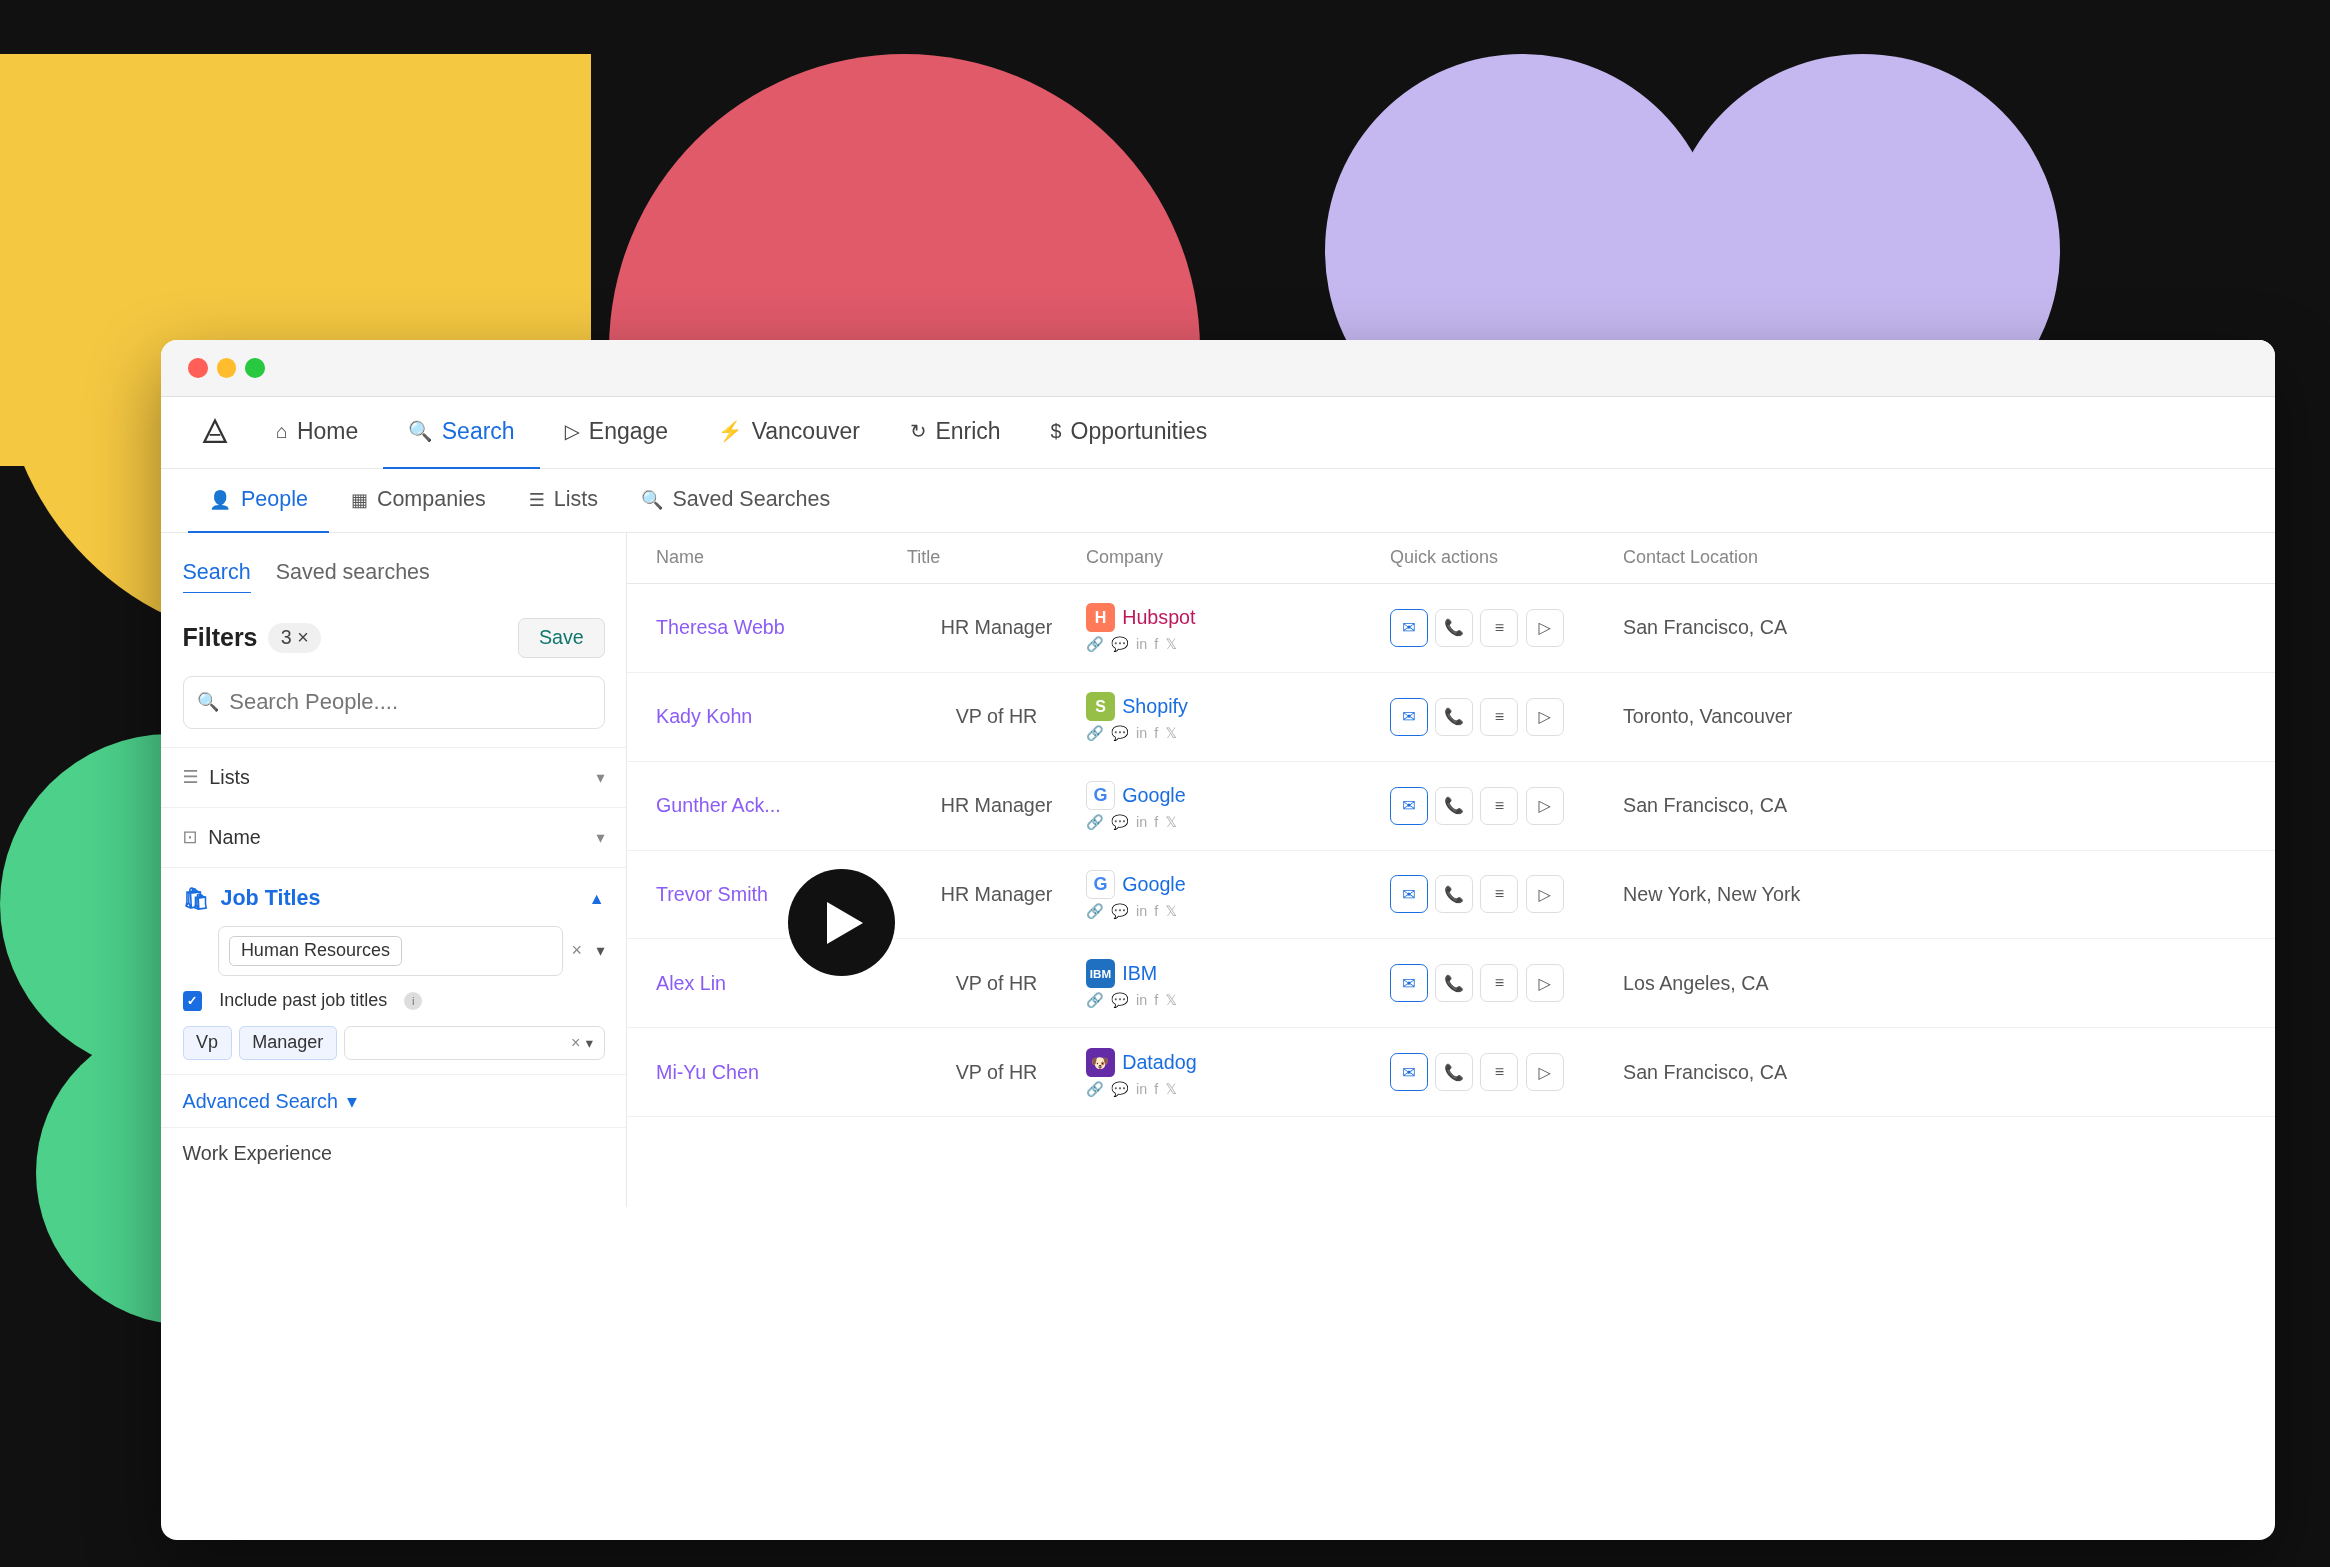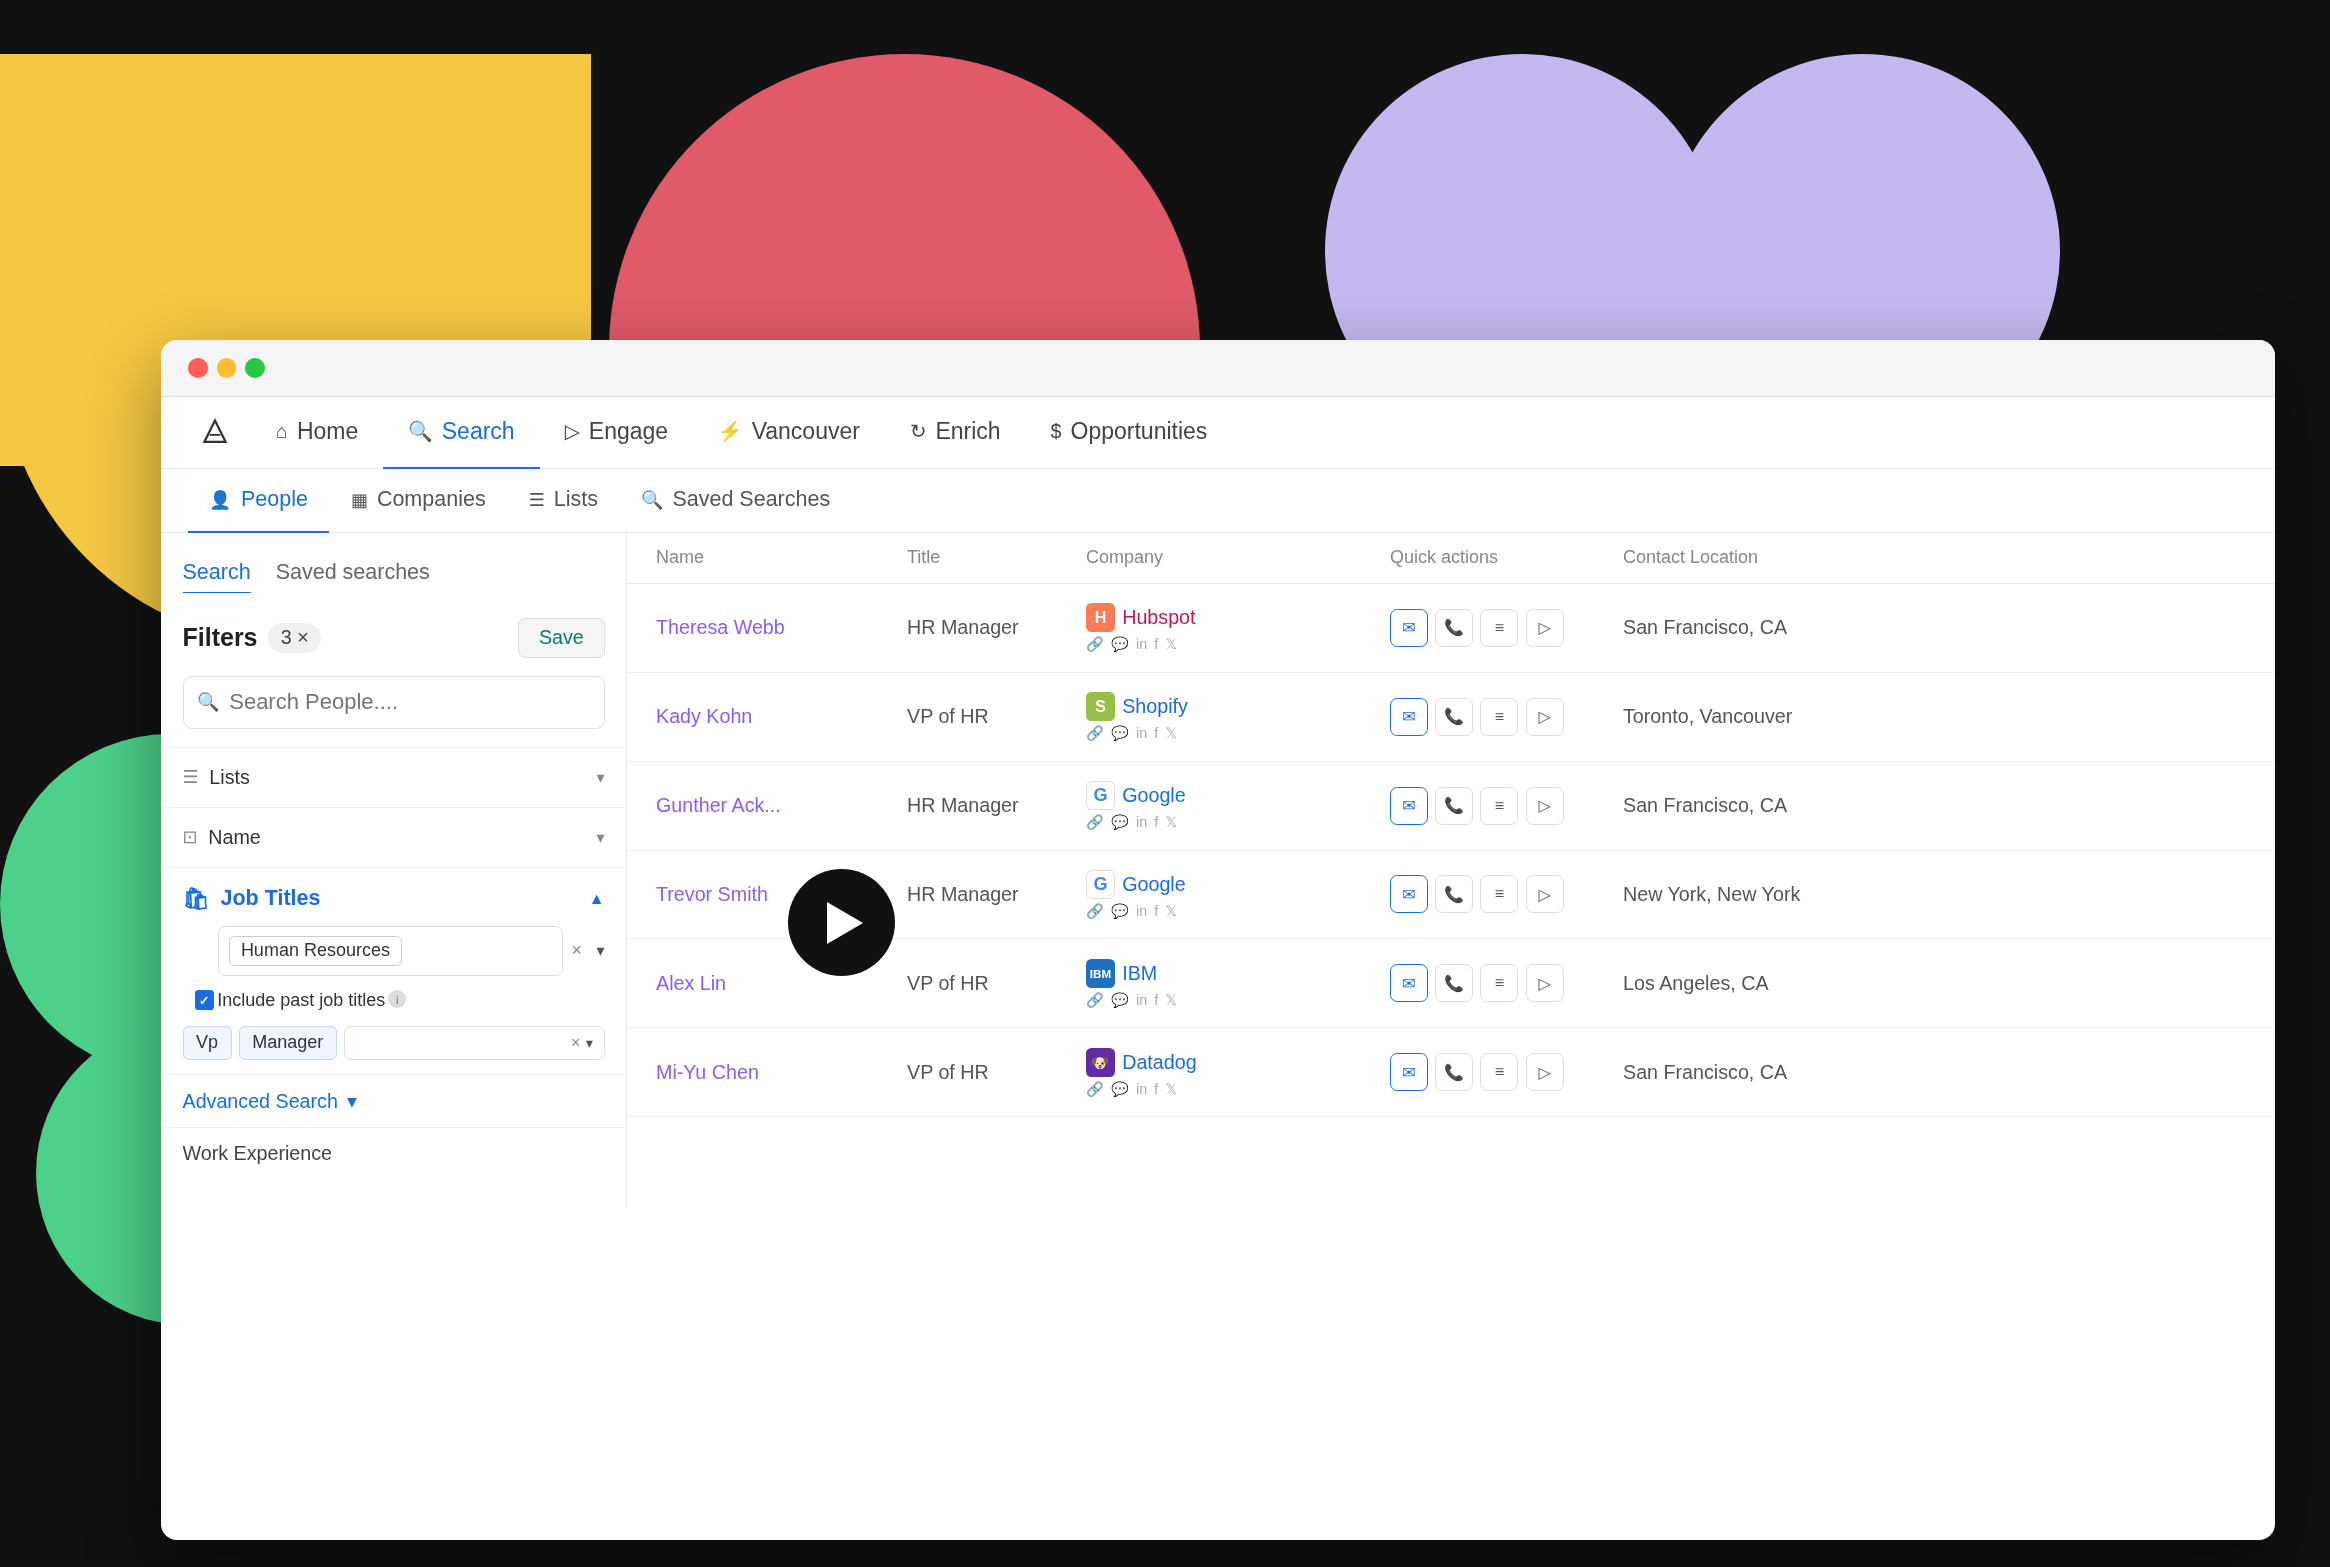"HR Manager" .person-title { text-align: none -> center }
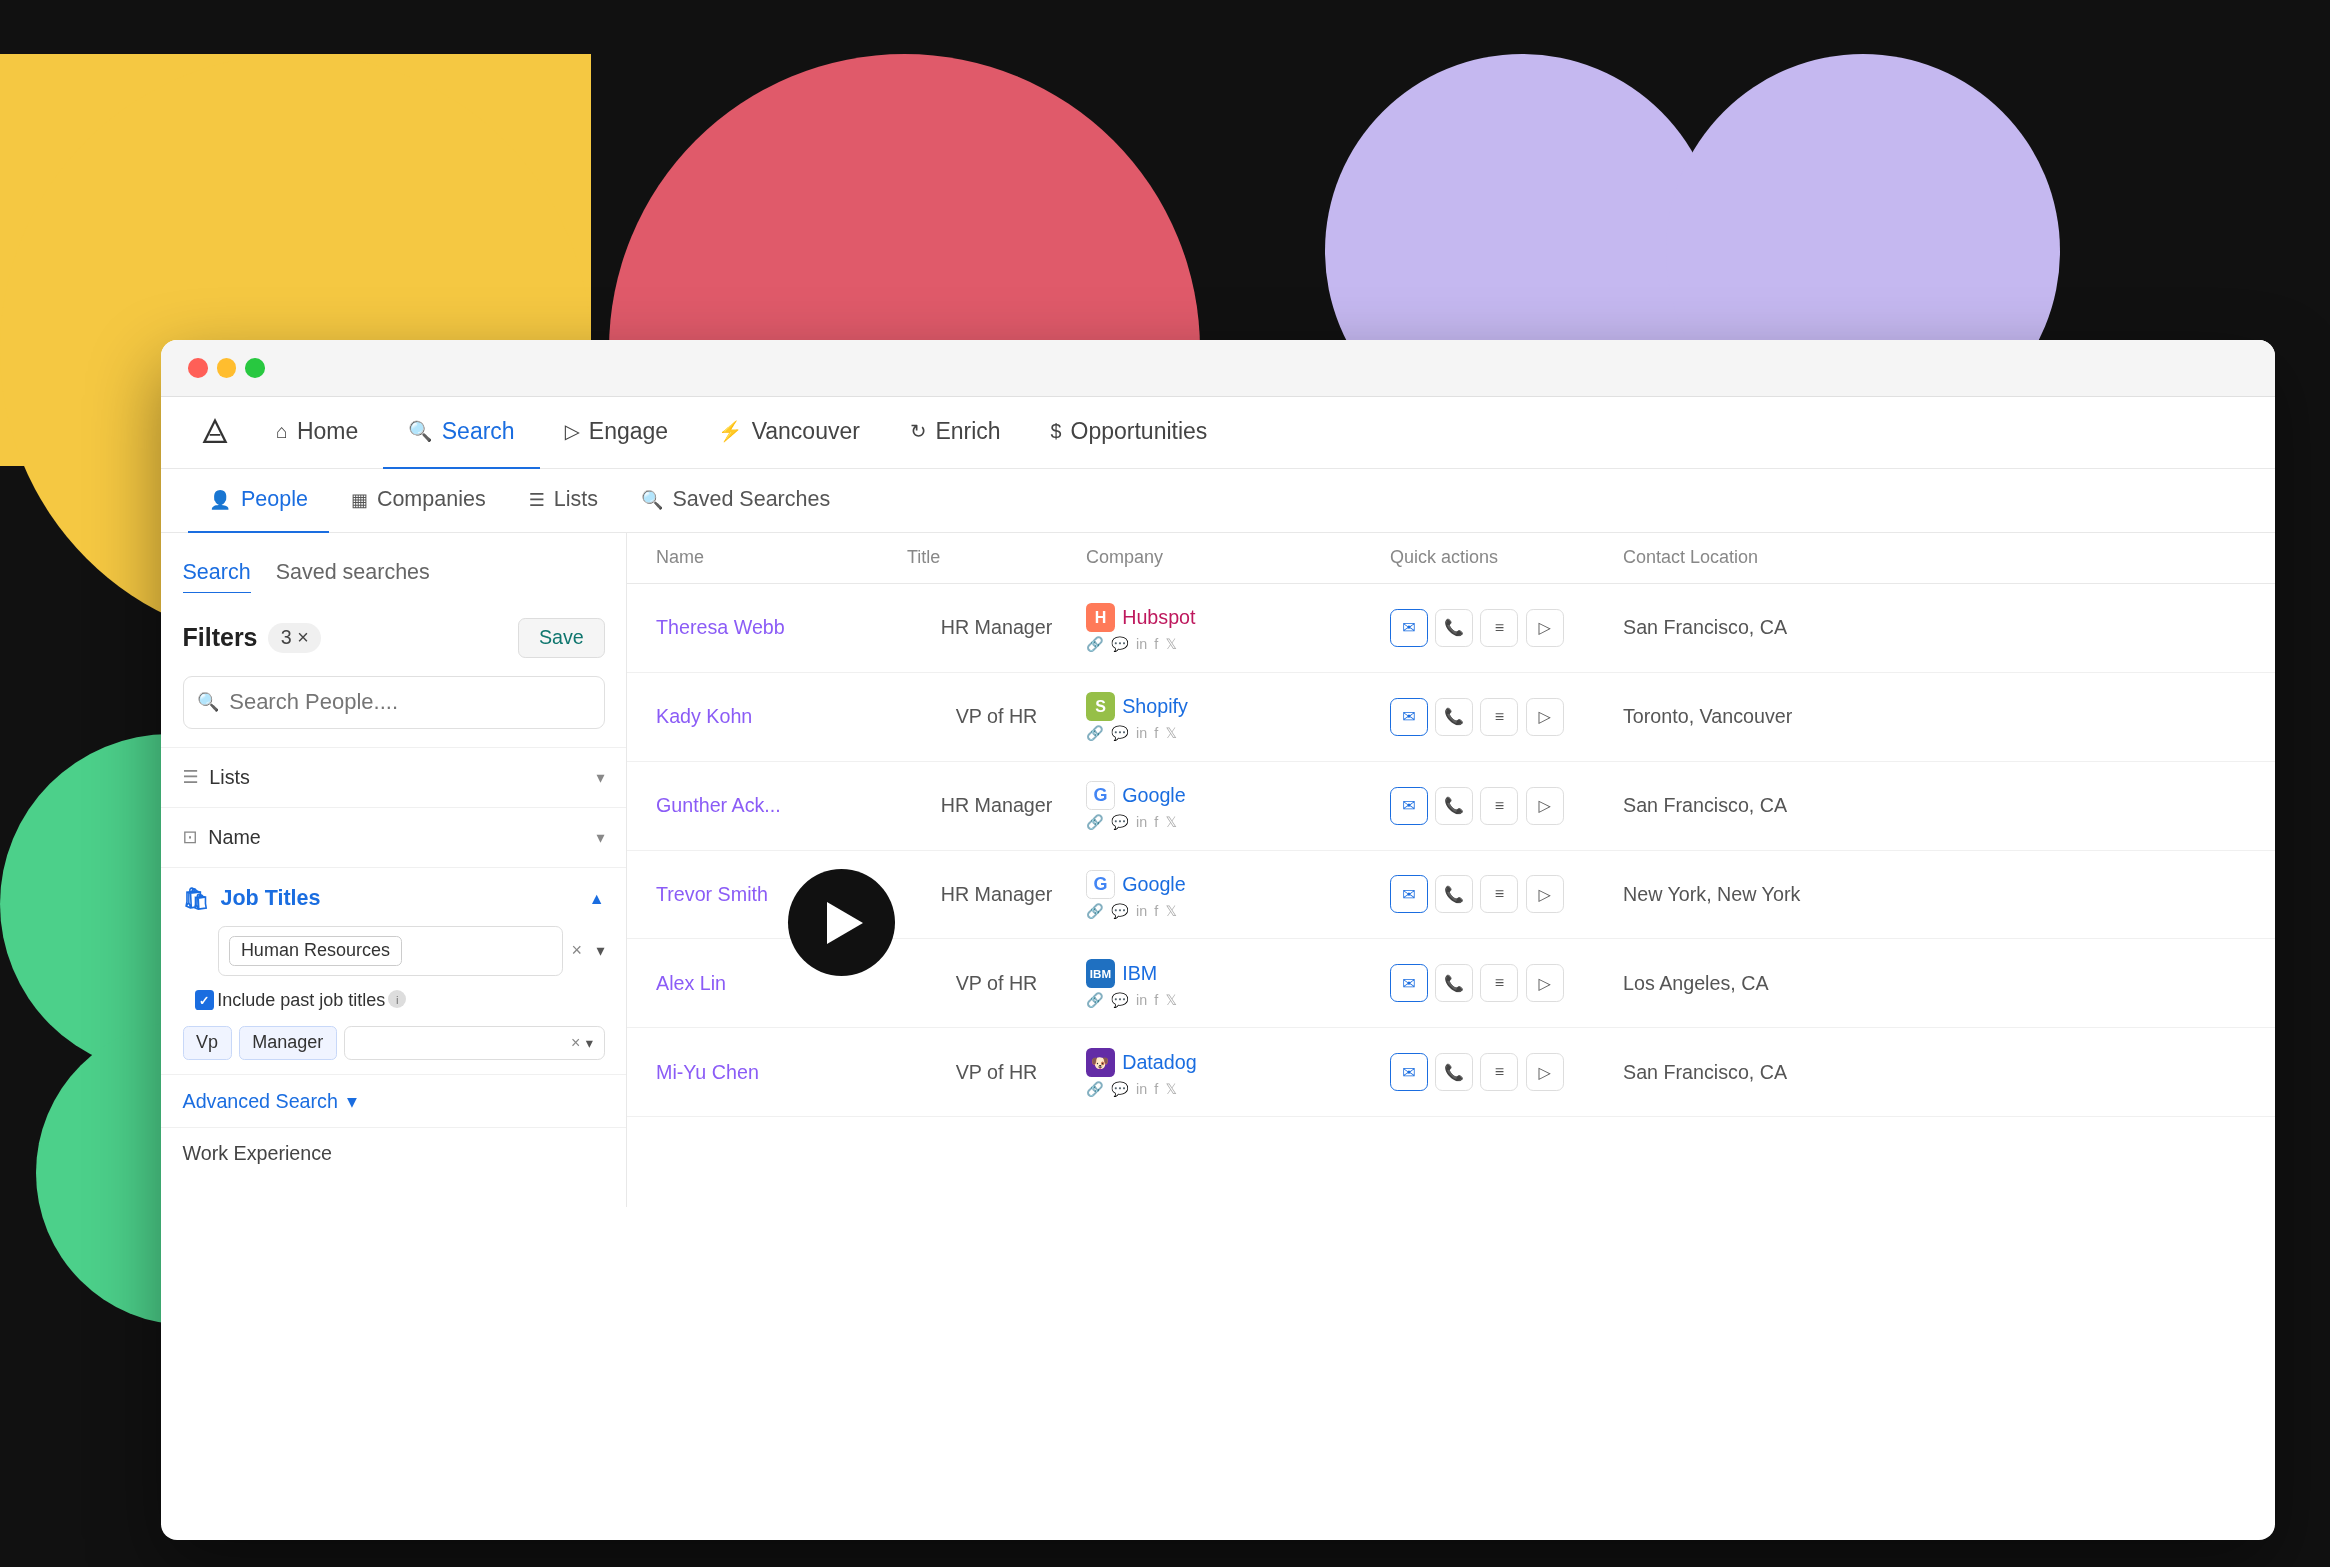"Include past job titles" .checkbox-row { align-items: flex-start -> center; gap: 3px -> 17px; margin-left: 12px -> none }
